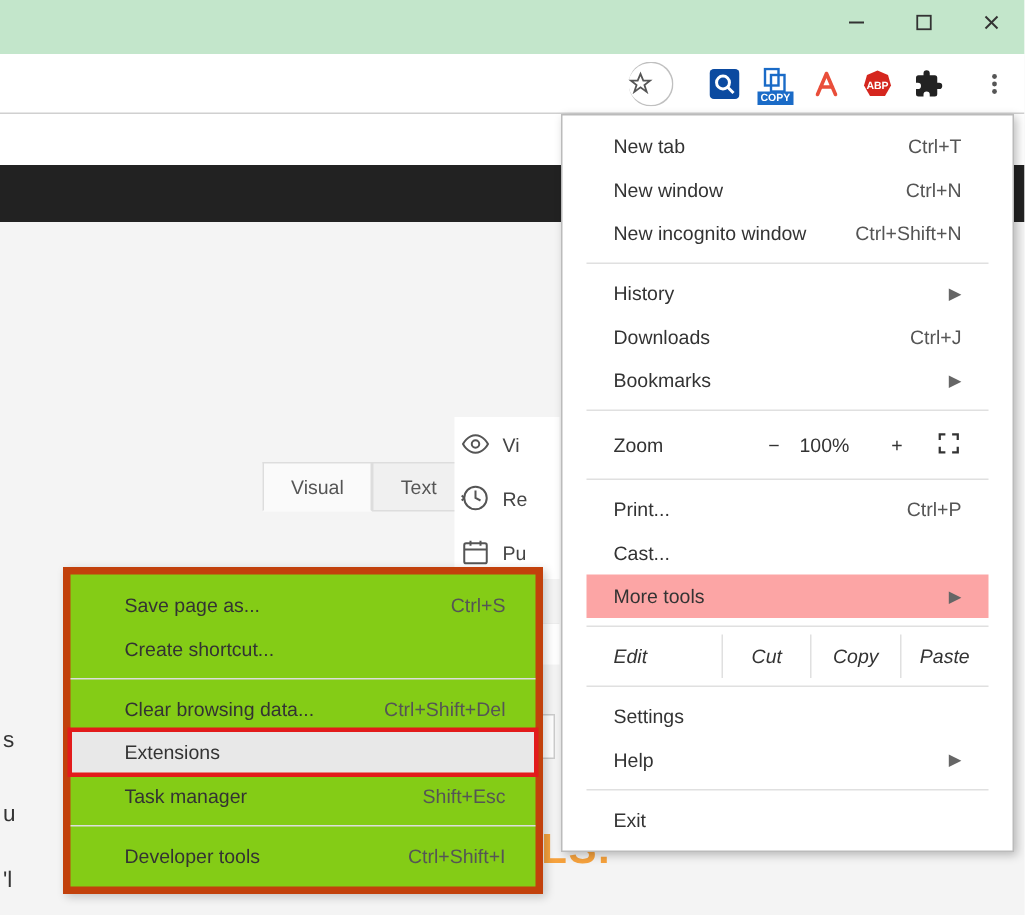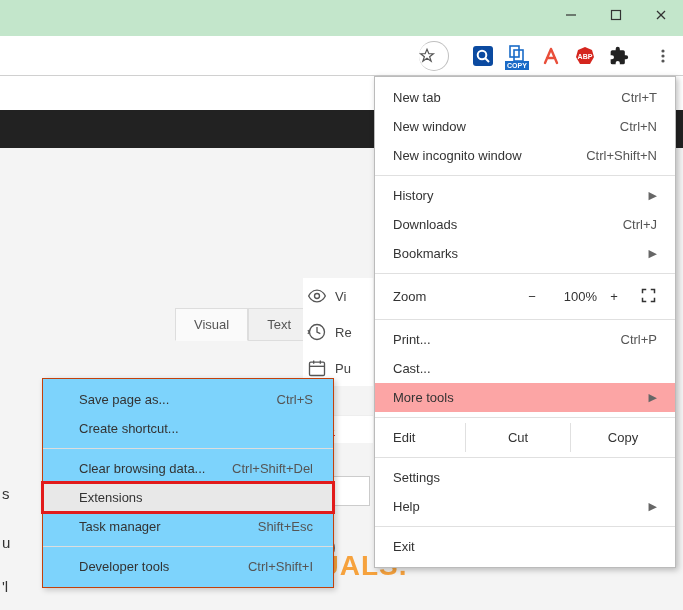"New tab" .main-menu { padding: 6px 0 -> 6px 16px }
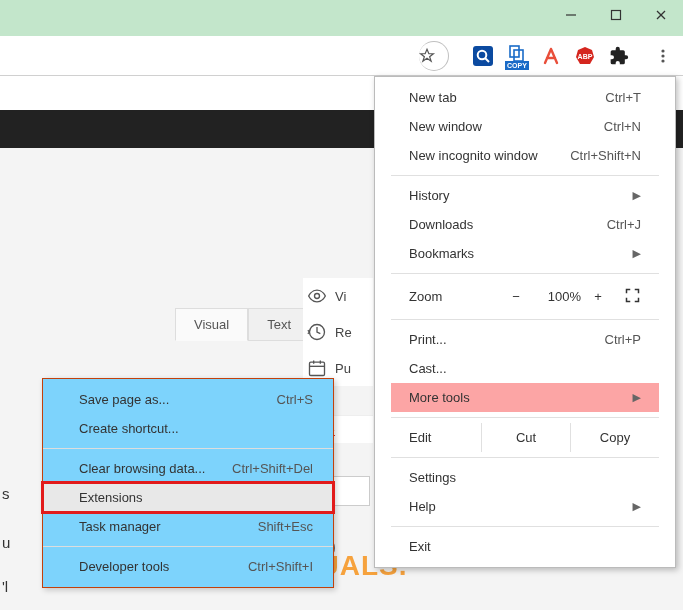"100%" .zoom-val { text-align: right -> left }
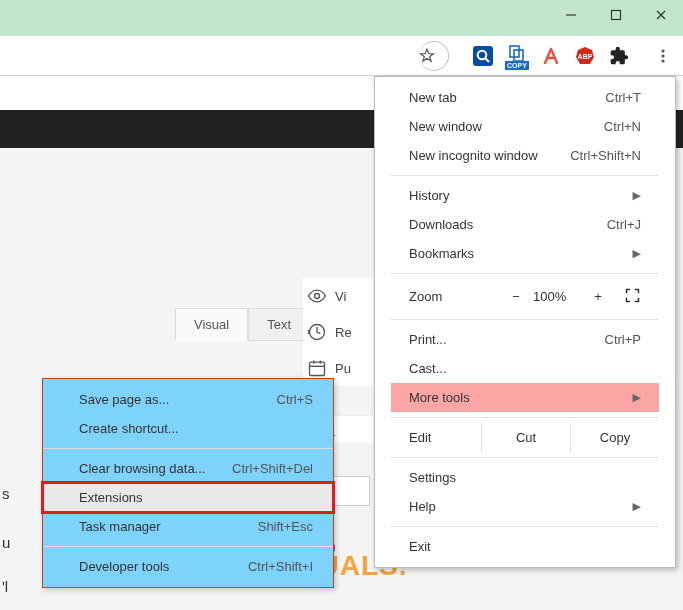"Save page as..." .submenu { background: #7dd3fc -> #84cc16; border: 1px solid #c2410c -> 5px solid #c2410c; width: 292px -> 320px }
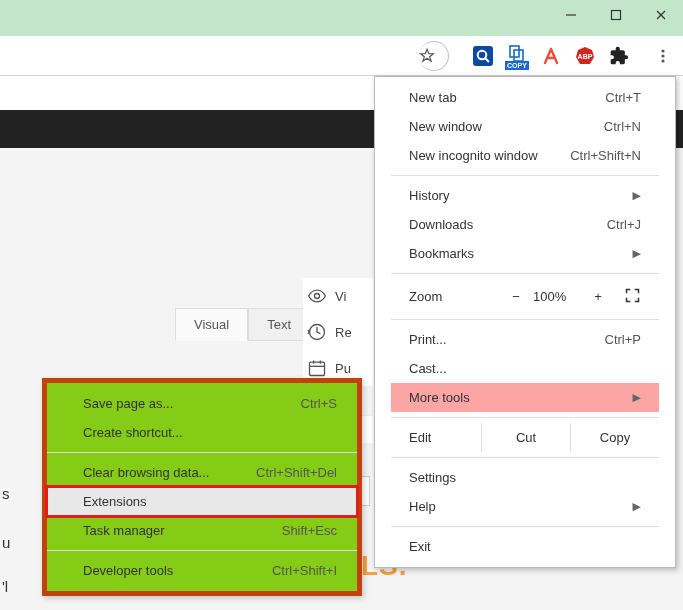"Edit" .edit-row { font-style: none -> italic }
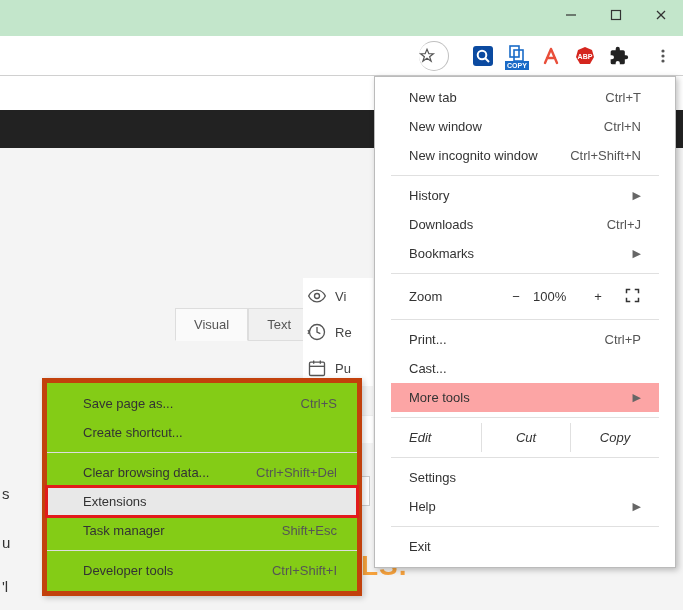"Paste" span.edit-btn { html: none -> <span>Paste</span> }
